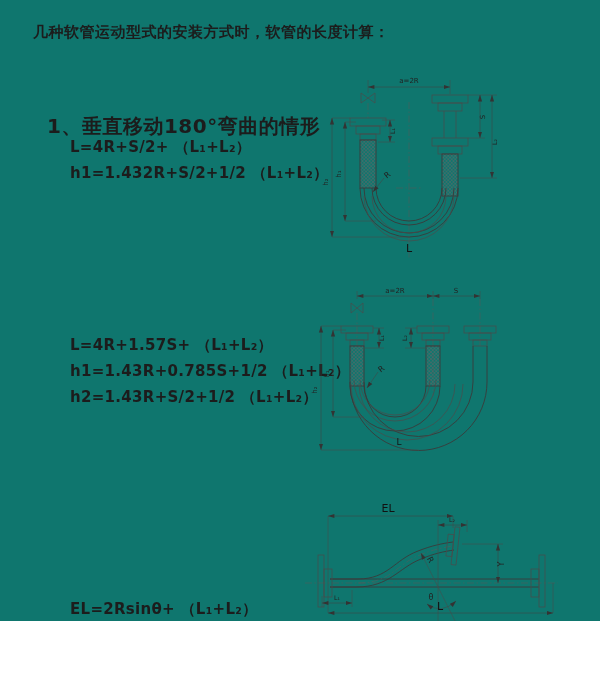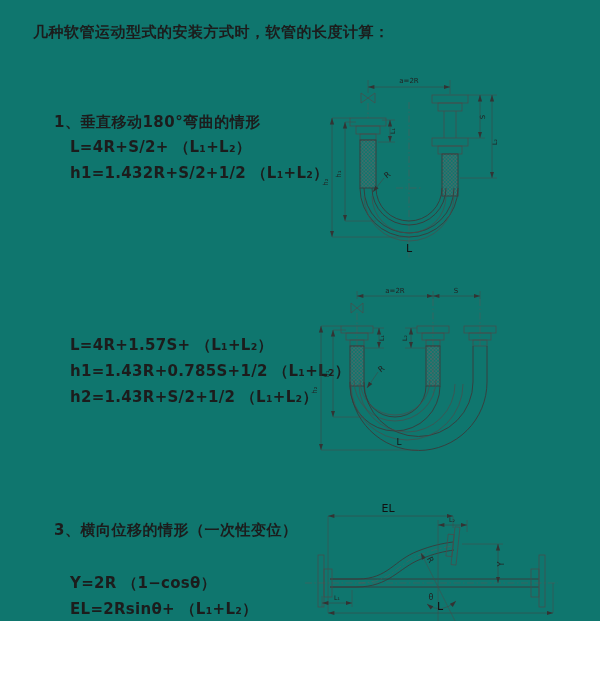"1、垂直移动180°弯曲的情形" .sec-heading { font-size: 15px -> 20px; left: 54px -> 47px }
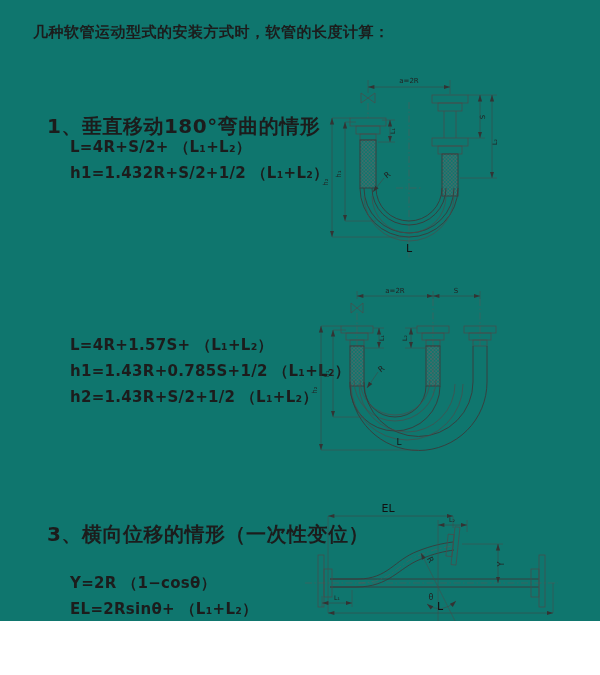"3、横向位移的情形（一次性变位）" div.sec-heading { html: <div>3、横向位移的情形（一次性变位）</div> -> none }
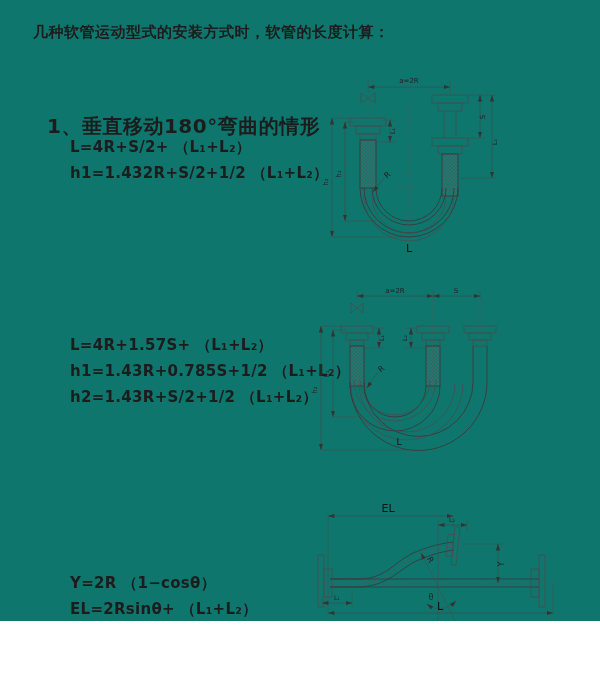"Y=2R （1−cosθ）" div.formula { html: <div>Y=2R （1−cosθ）</div> -> none }
